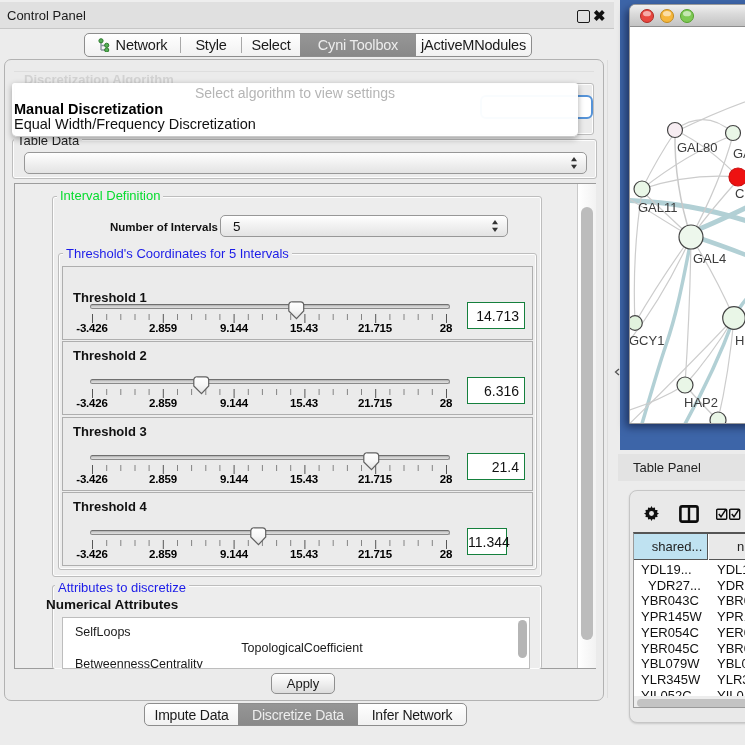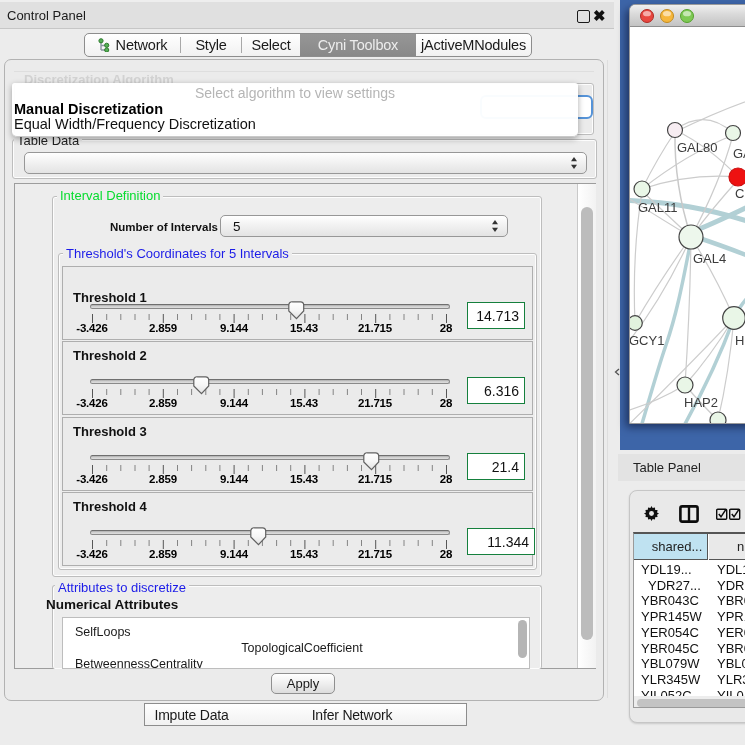"11.344" div.abs { padding-right: 5px -> 20px; width: 68px -> 40px }
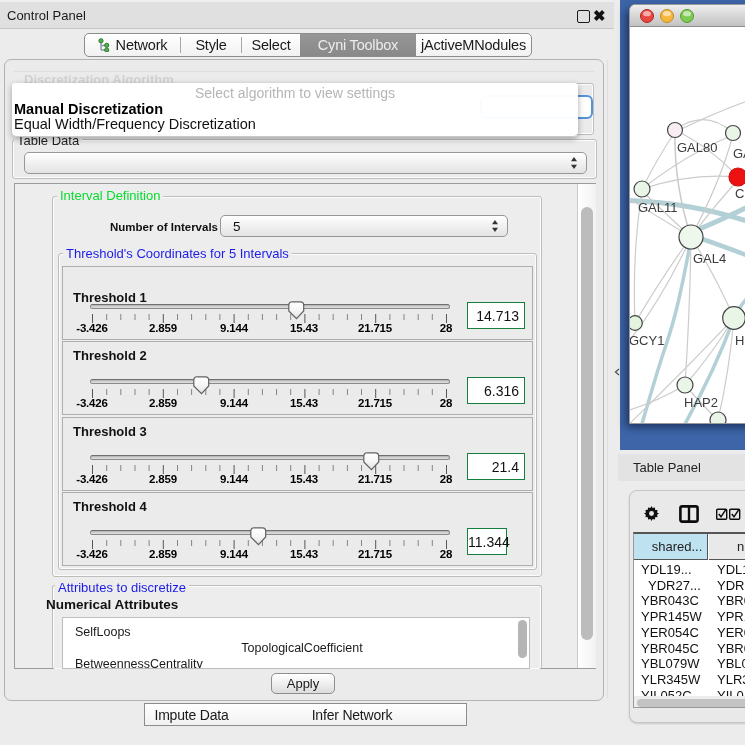"Impute Data" div.abs { border-radius: 0 -> 5px }
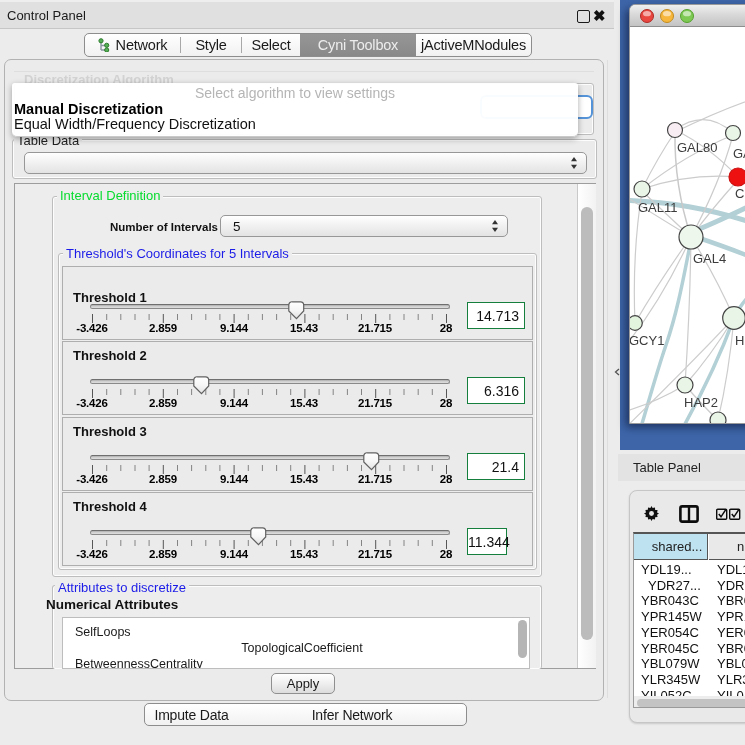"Discretize Data" div.seg { html: none -> <div>Discretize Data</div> }
